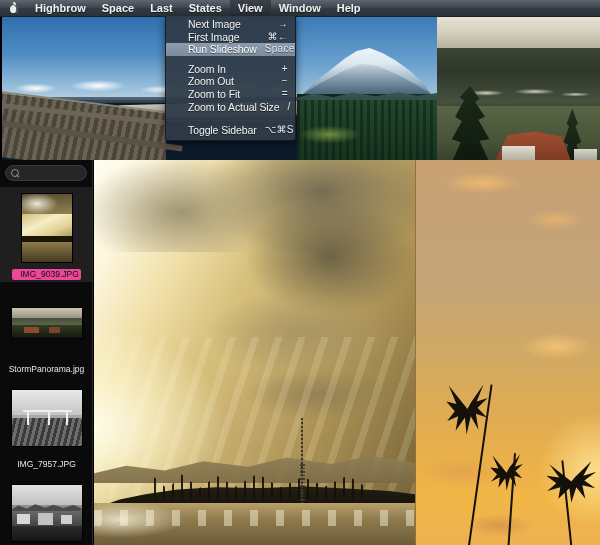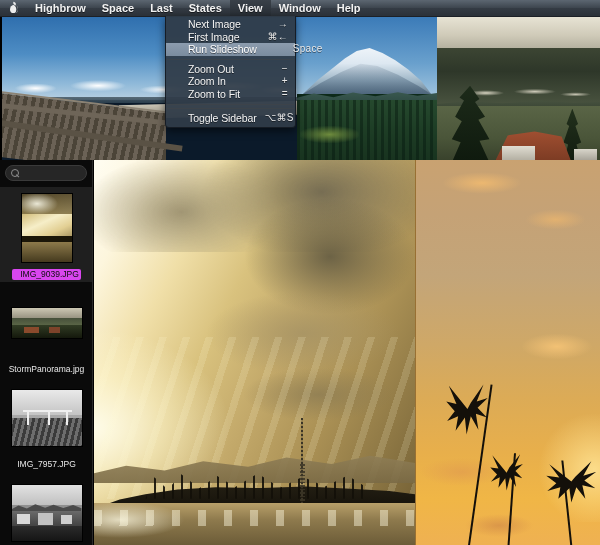"Run Slideshow" .menu-row.selected { gap: 28px -> none }
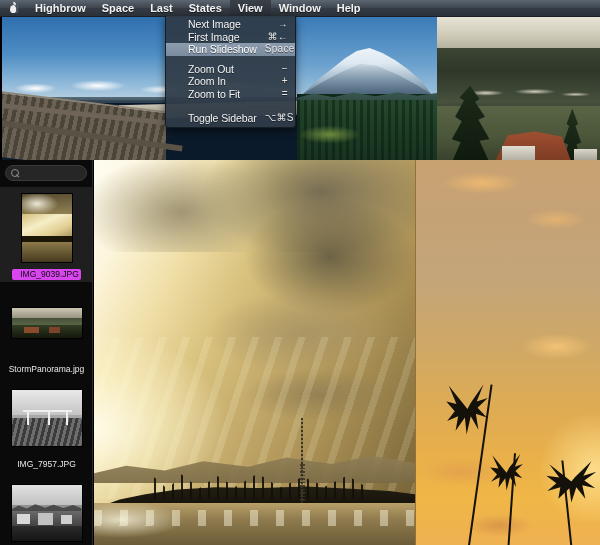"Zoom Out" div.menu-row { order: before "Zoom In" -> after "Zoom In" }
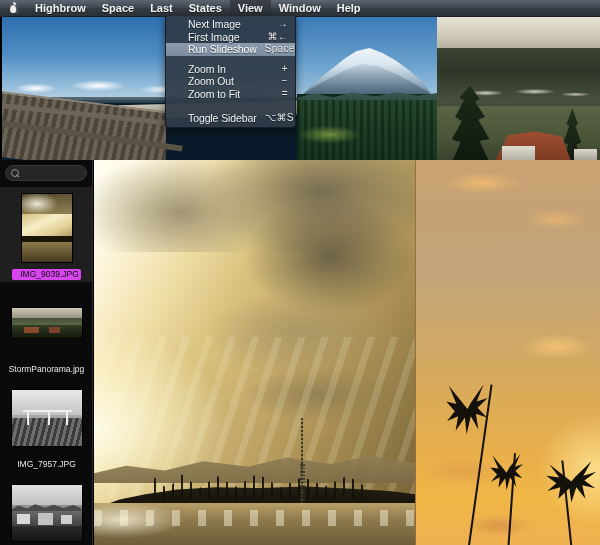"Zoom to Actual Size" div.menu-row { html: none -> <div> <span>Zoom to Actual Size</span> <span>/</span> </div> }
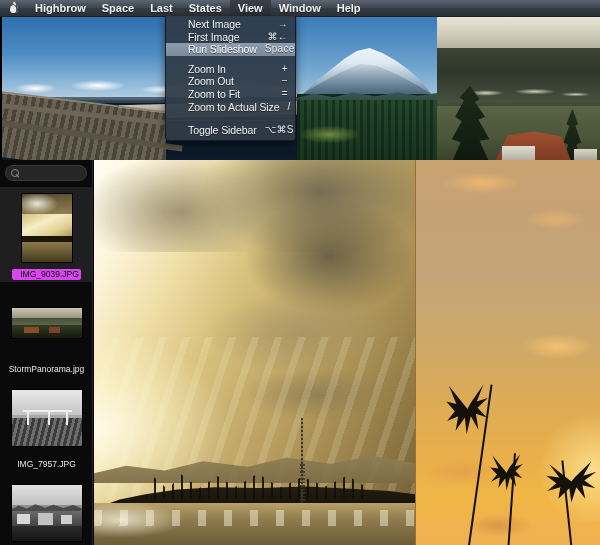"IMG_9039.JPG" .thumb-cell.selected .thumb-label { background: #d946ef -> #ec4899 }
